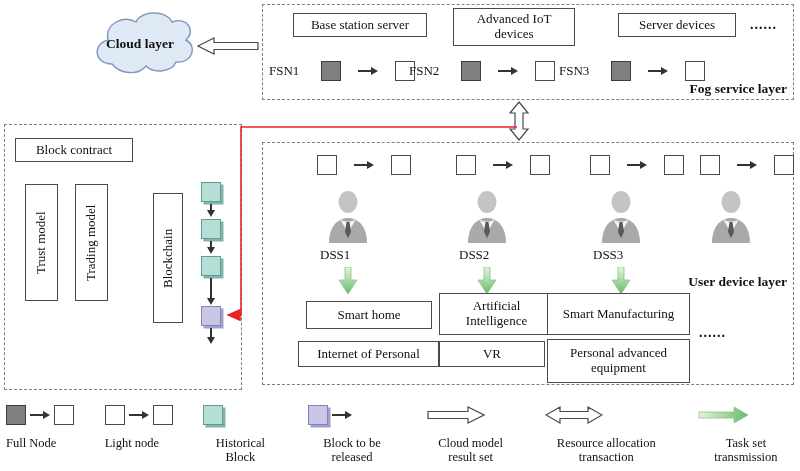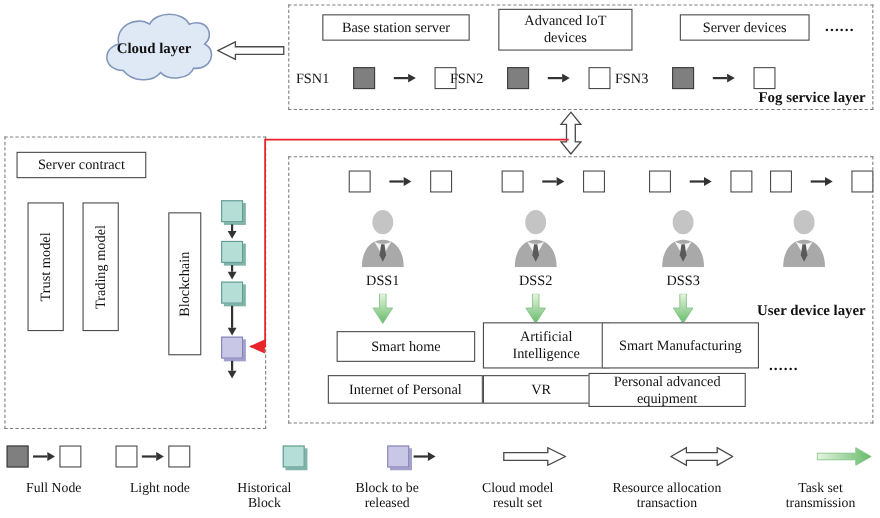"Server contract" div.obox { text: Server -> Block }
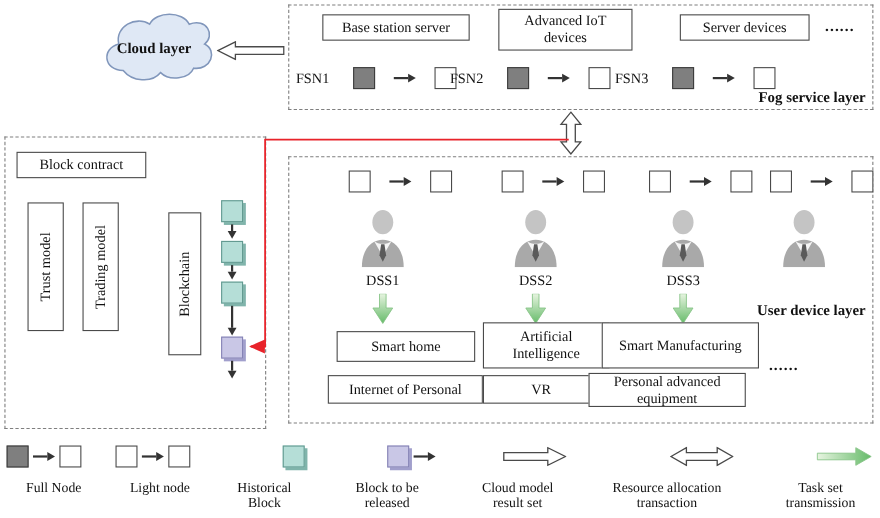"DSS1" .dss-label { text-align: center -> none }
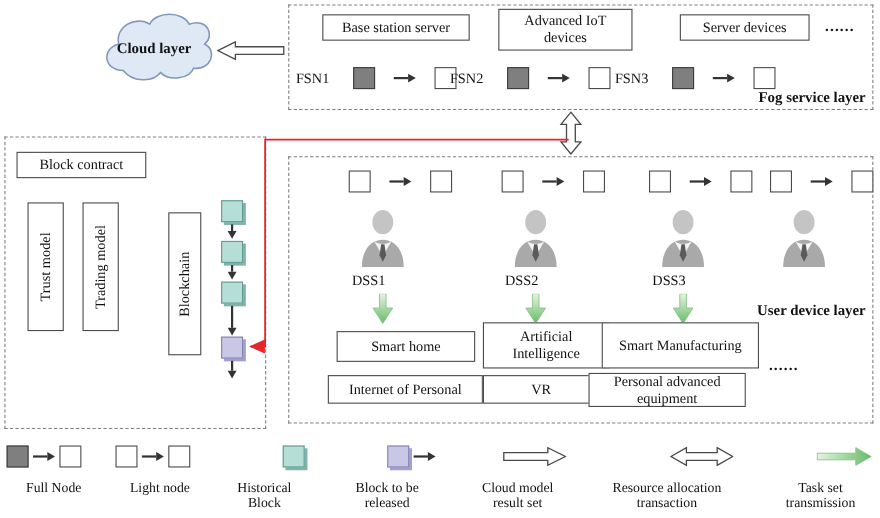"Personal advanced equipment" div.obox { height: 31px -> 44px; left: 272px -> 284px }
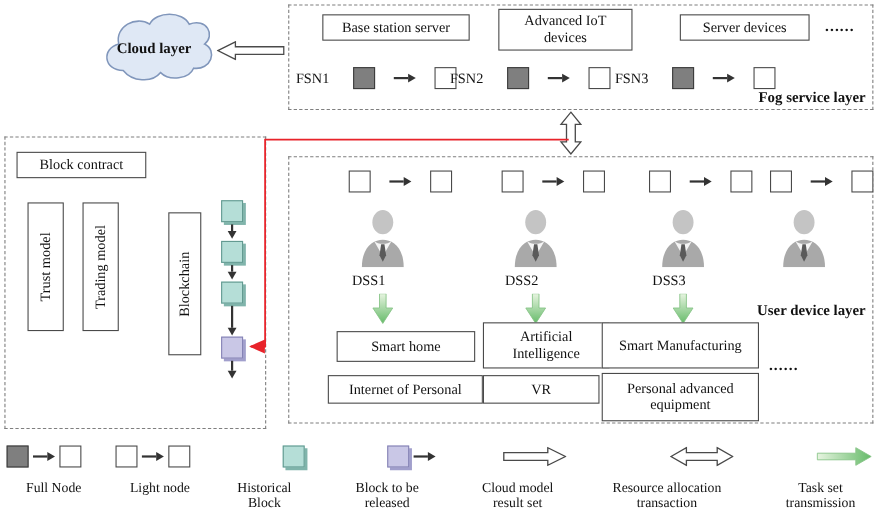"Full Node" .lg-item { align-items: flex-end -> flex-start }
